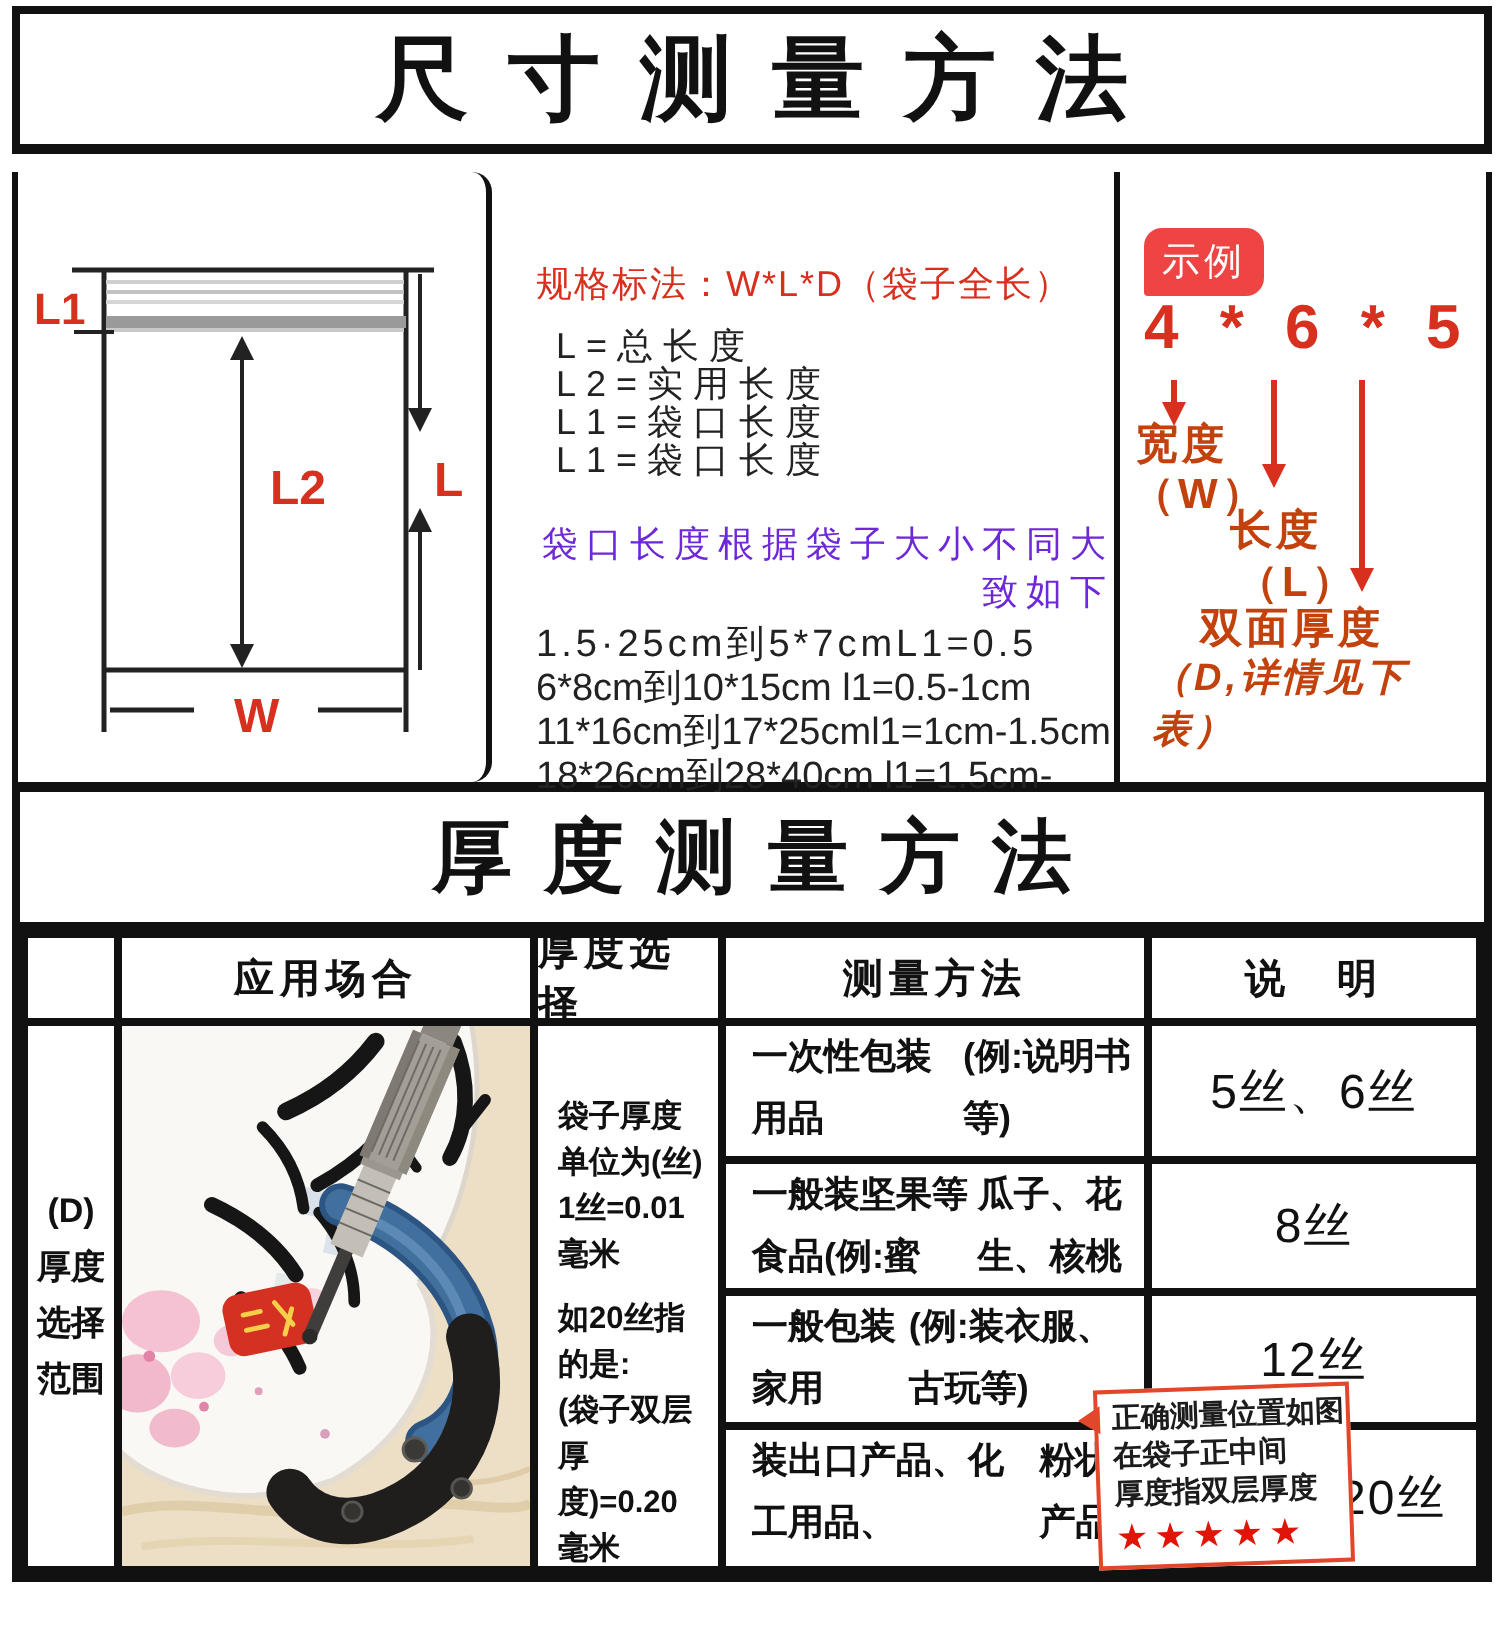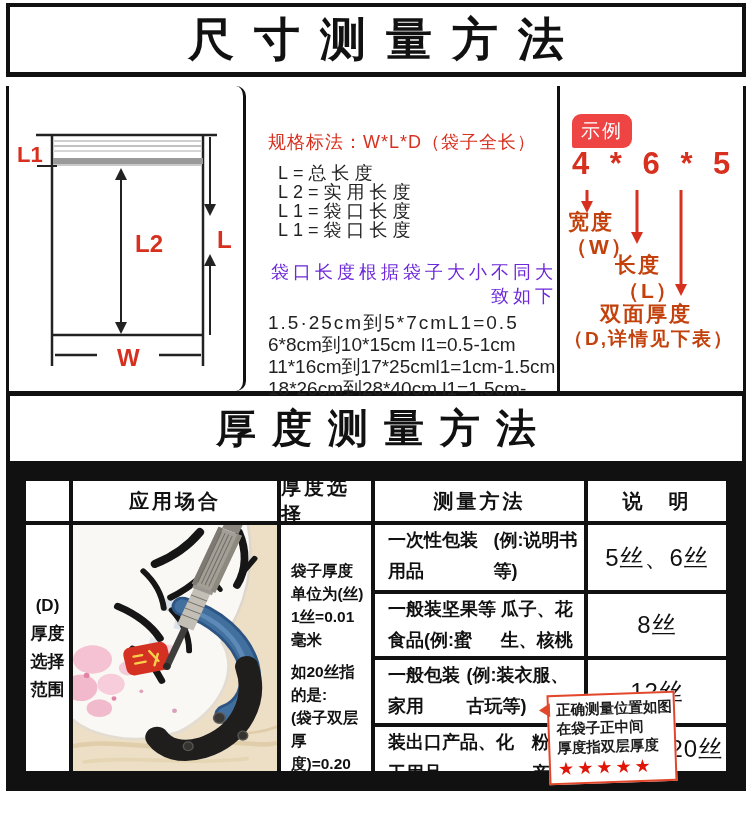"（D,详情见下表）" .ex-d2 { font-style: none -> italic; left: 4px -> 16px }
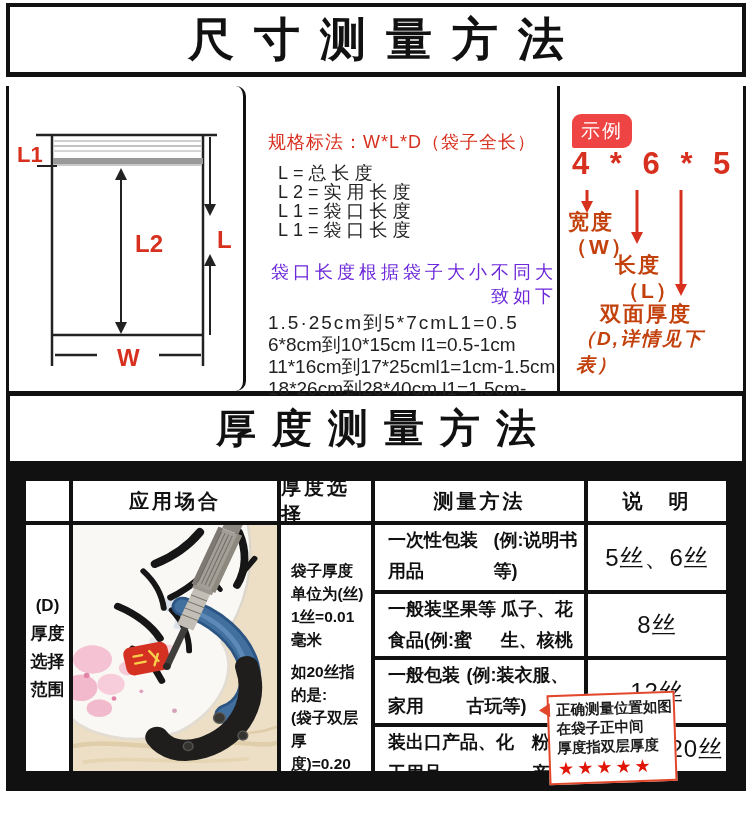"应用场合" .ttable { padding: 20px -> 8px }
